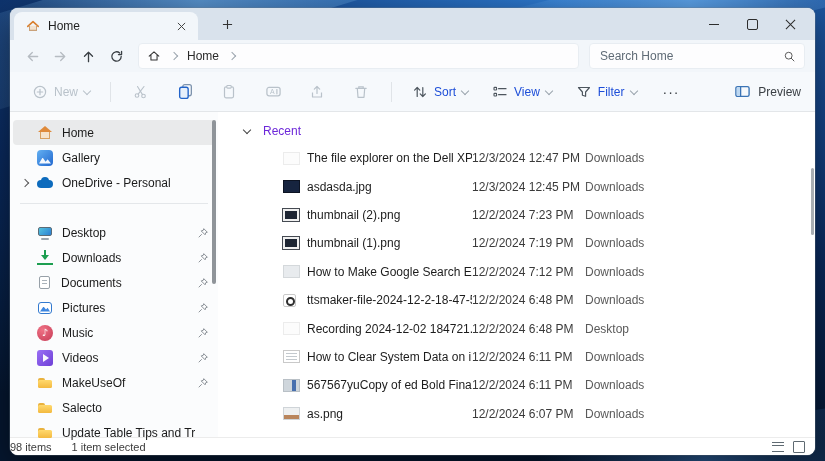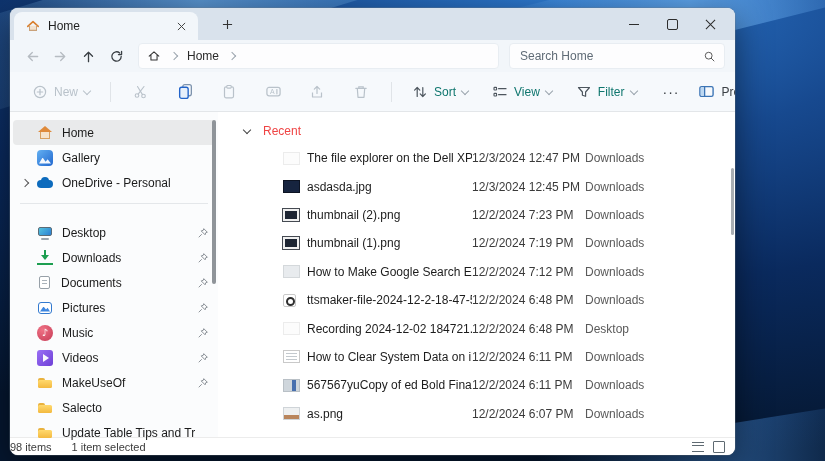"Home" .window { width: 725px -> 805px }
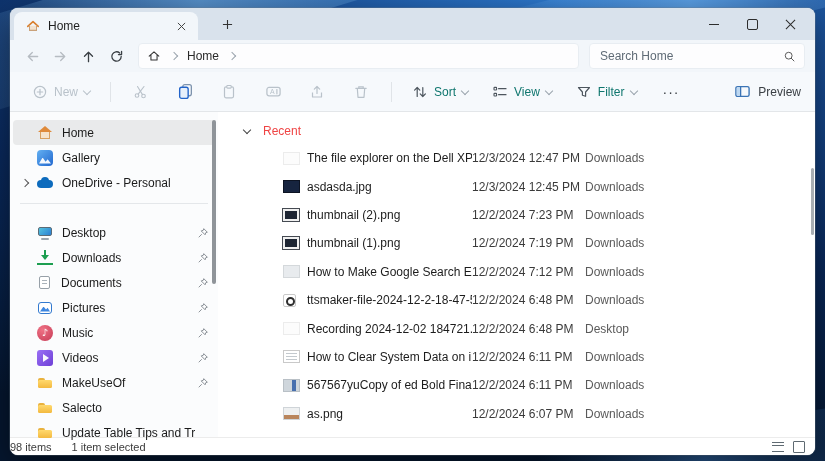"Sort" .tb-label { color: #0f766e -> #1d4ed8 }
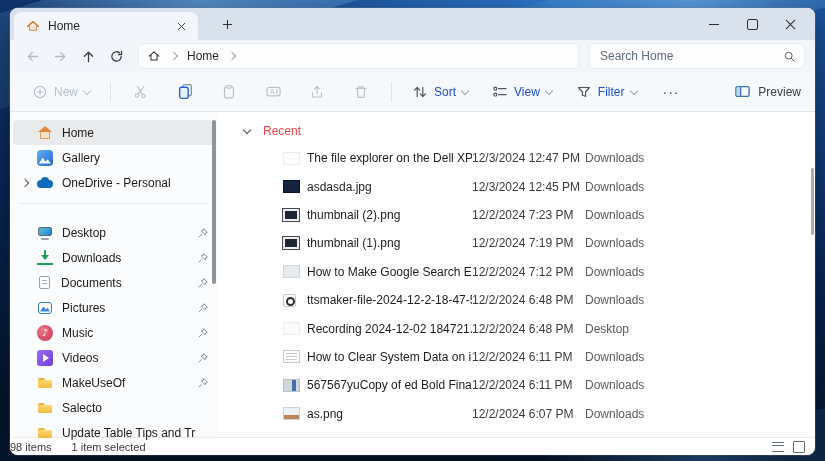"Recent" .group-hdr { color: #ef4444 -> #6d28d9 }
